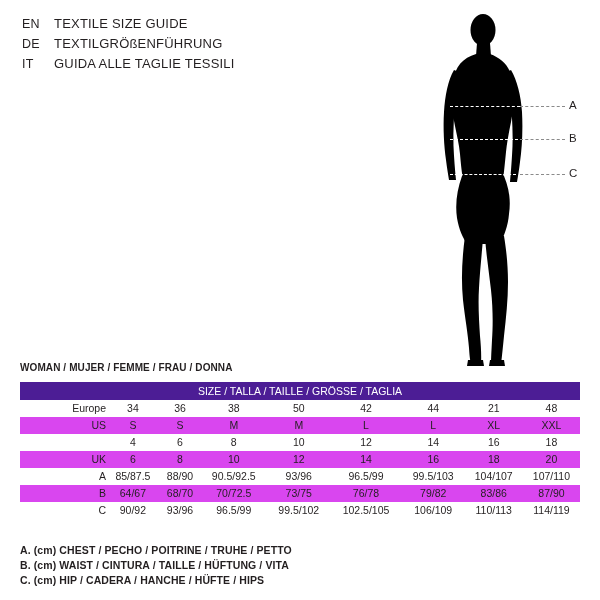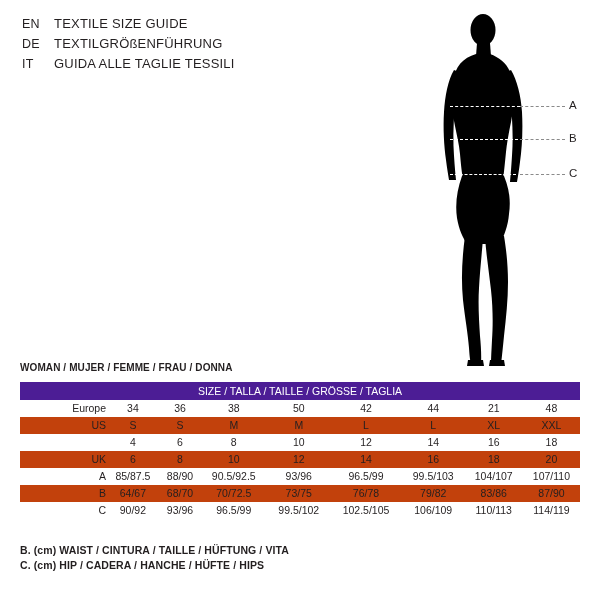"US" tr.shade td { background: #c2410c -> #d946ef }
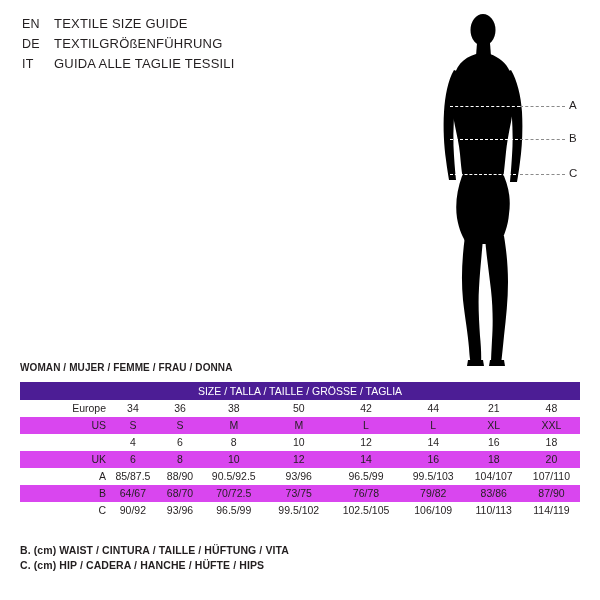"A. (cm) CHEST / PECHO" div { html: none -> <div>A. (cm) CHEST / PECHO / POITRINE / TRUHE / PETTO</div> }
